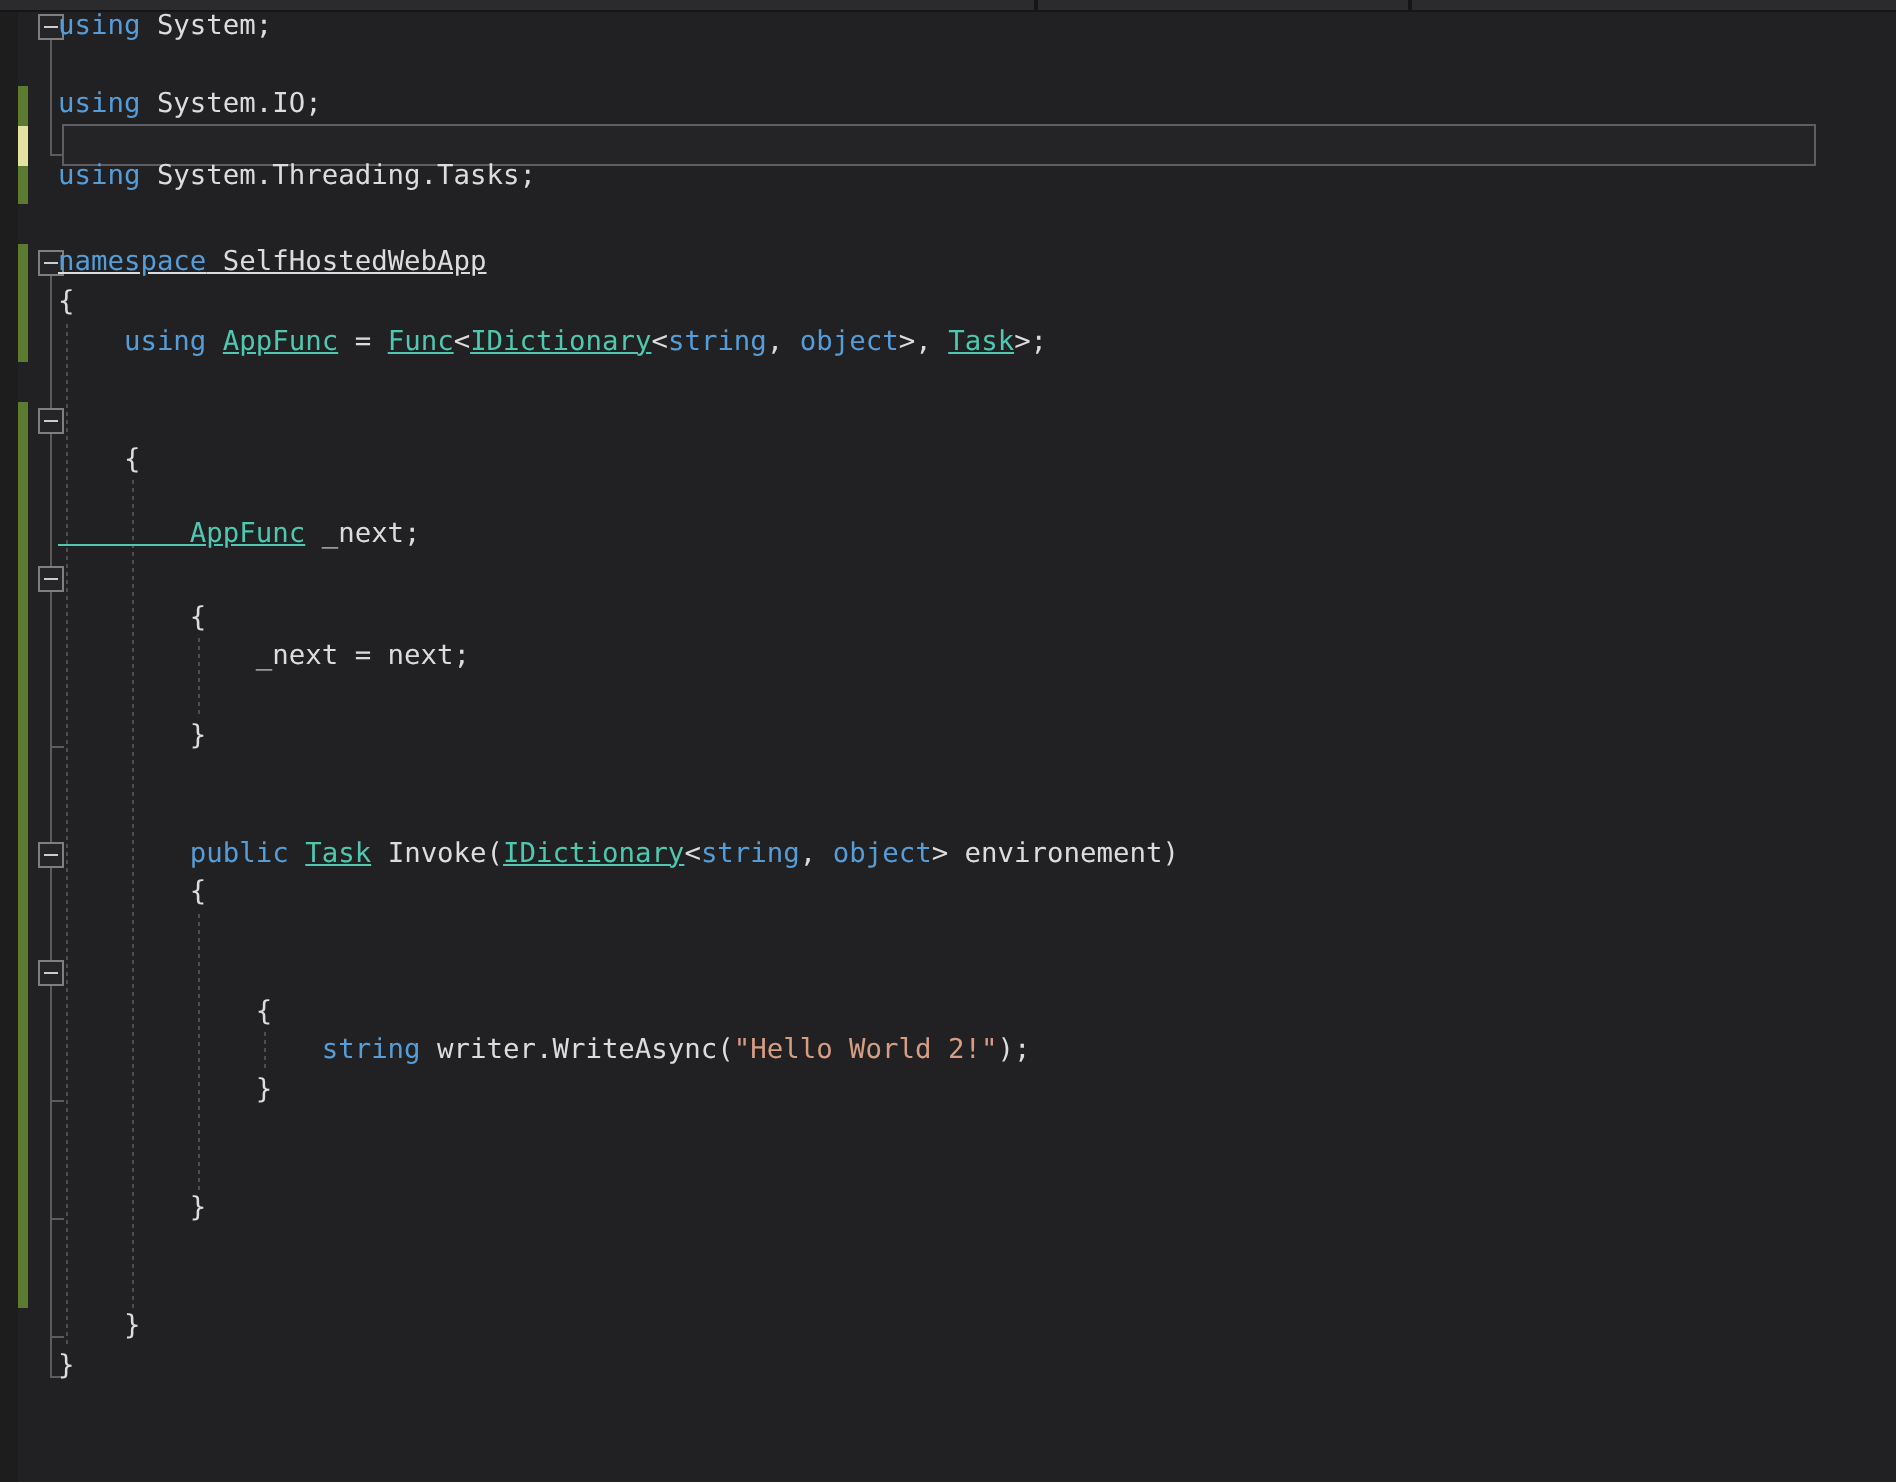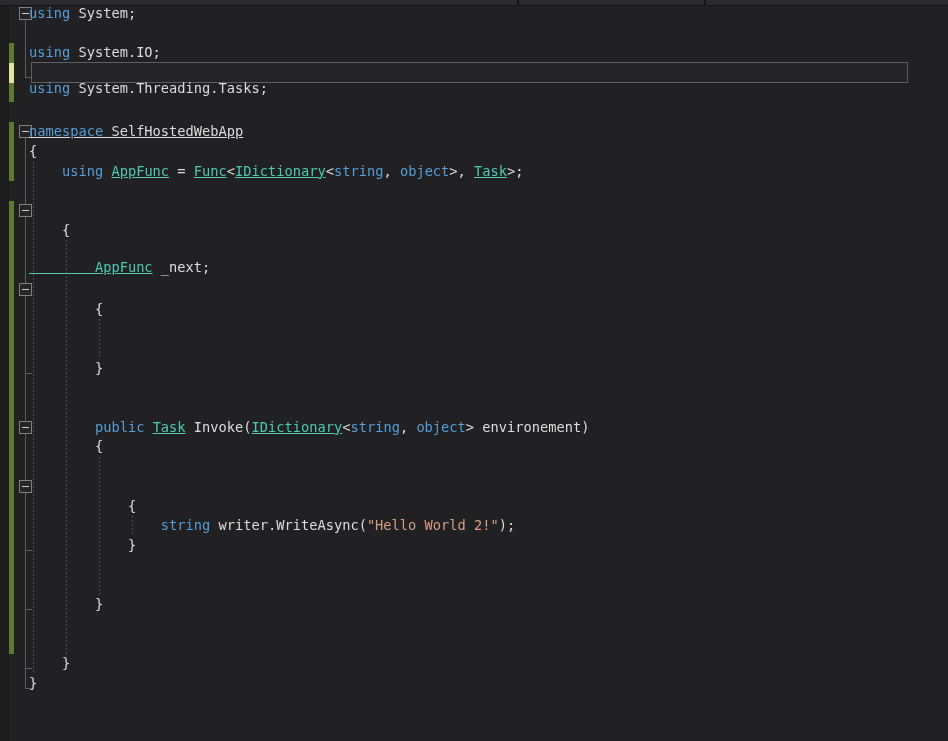"_next = next;" div.code-line { html: none -> <div><span> _next = next;</span></div> }
